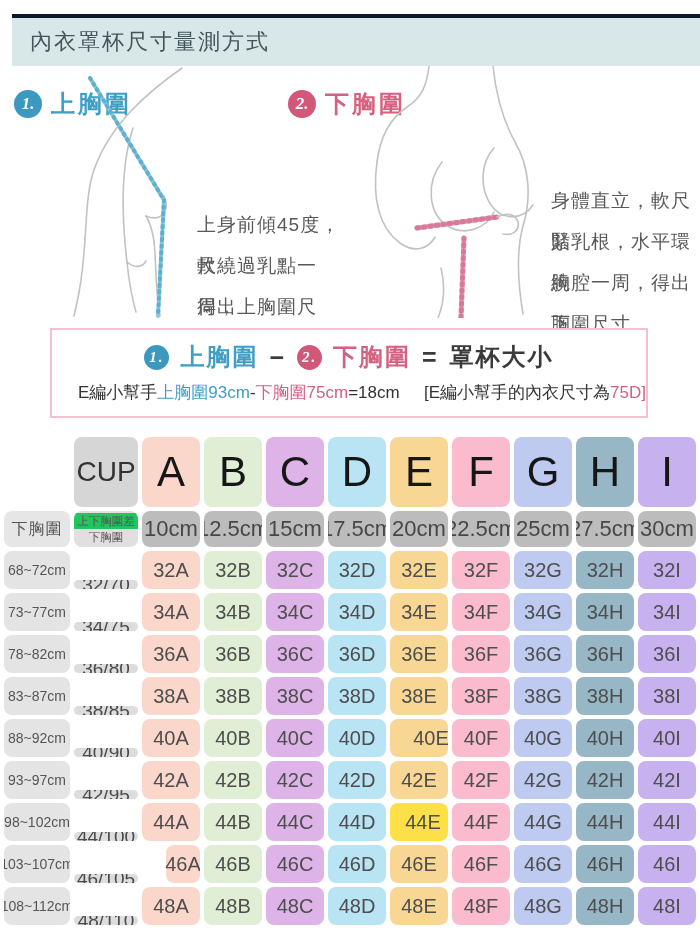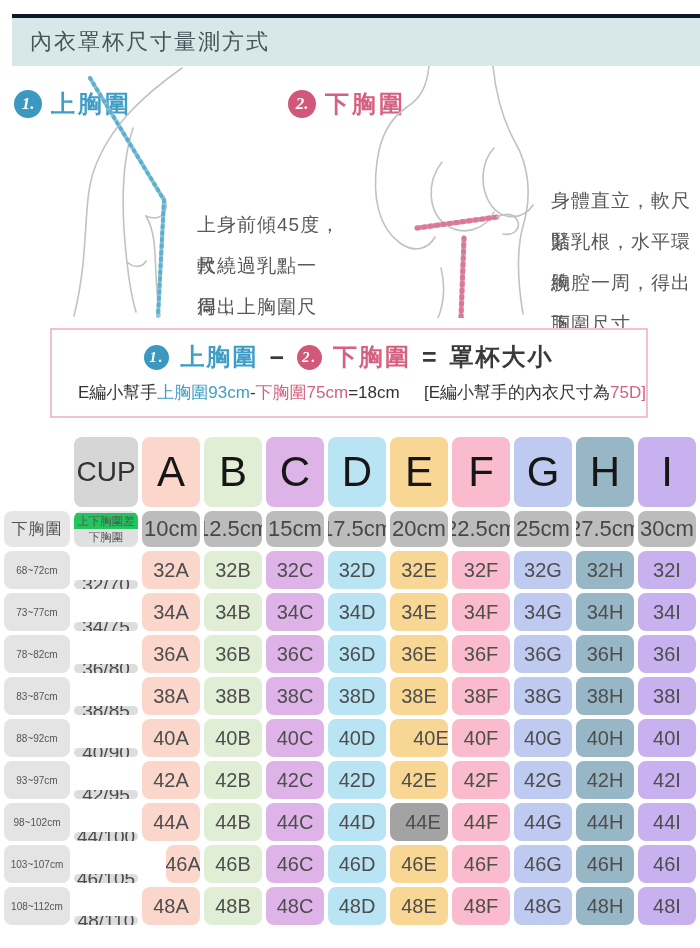"68~72cm" .range { font-size: 10px -> 14px }
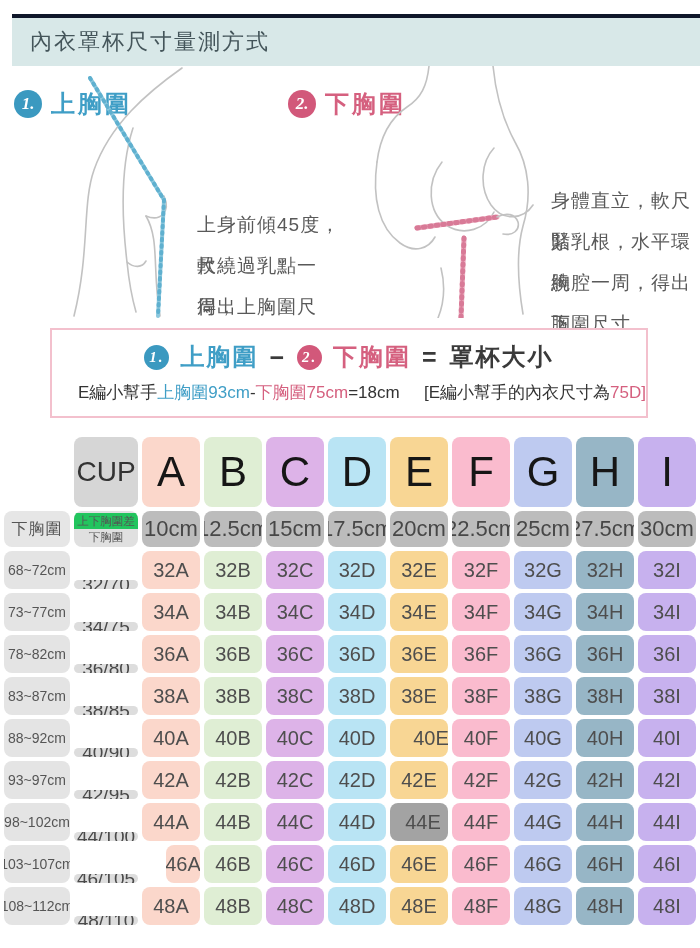"44E" div.cell { background: #a3a3a3 -> #fde047 }
